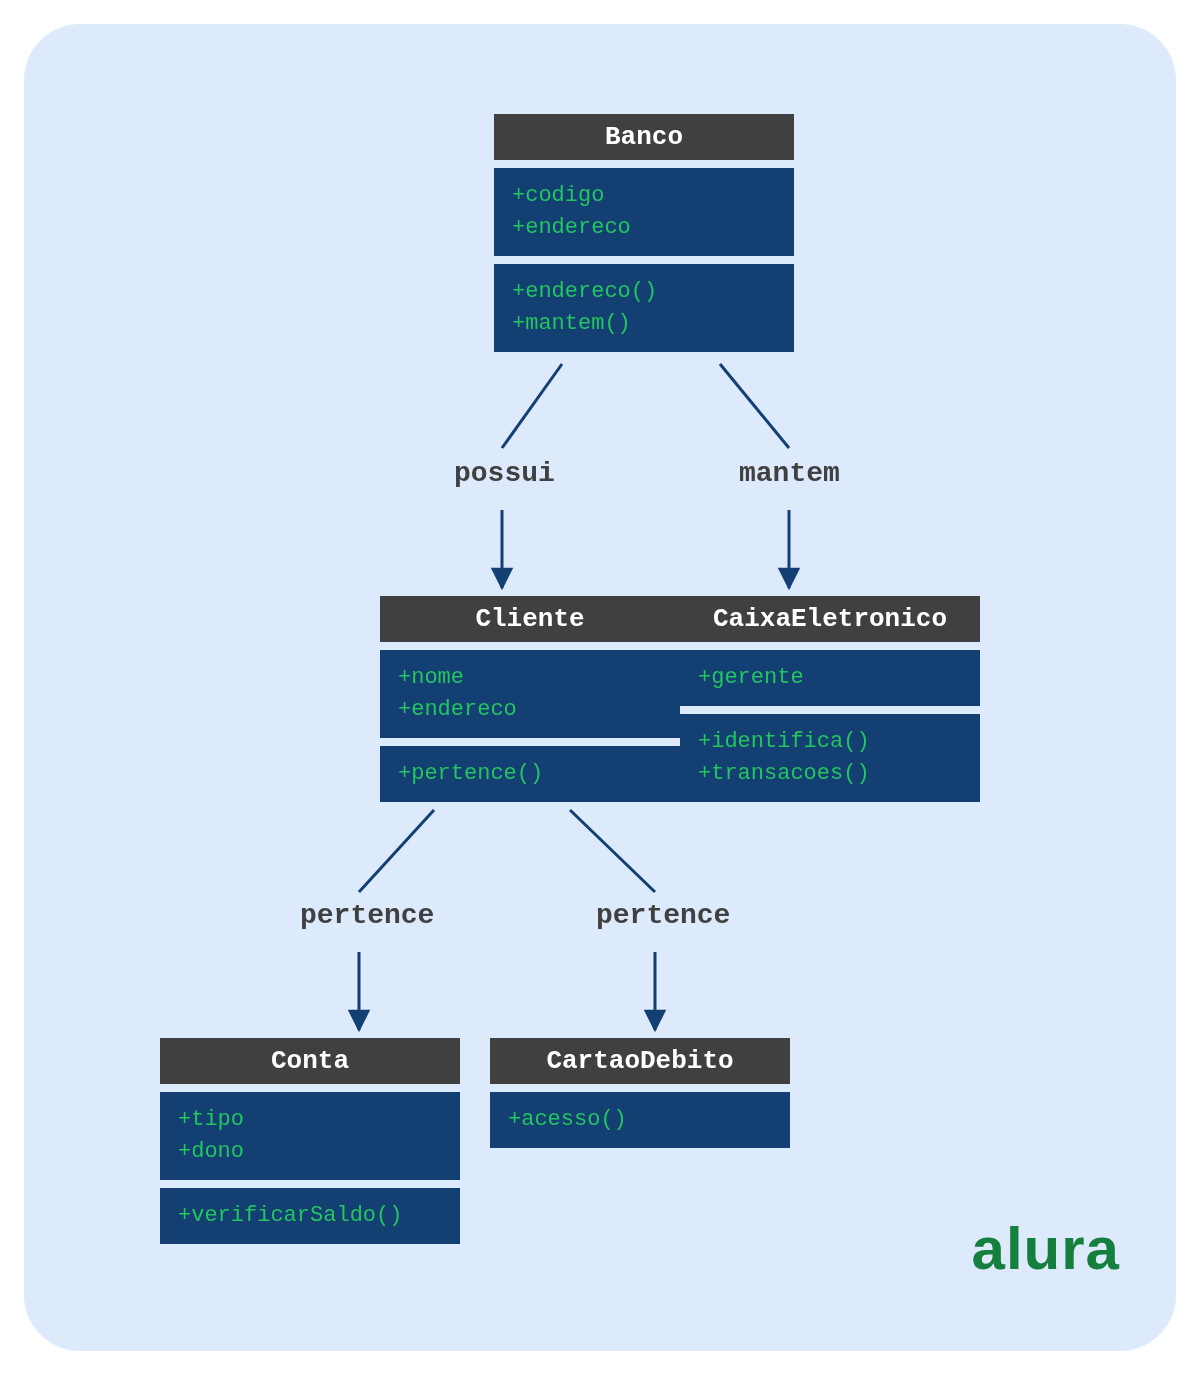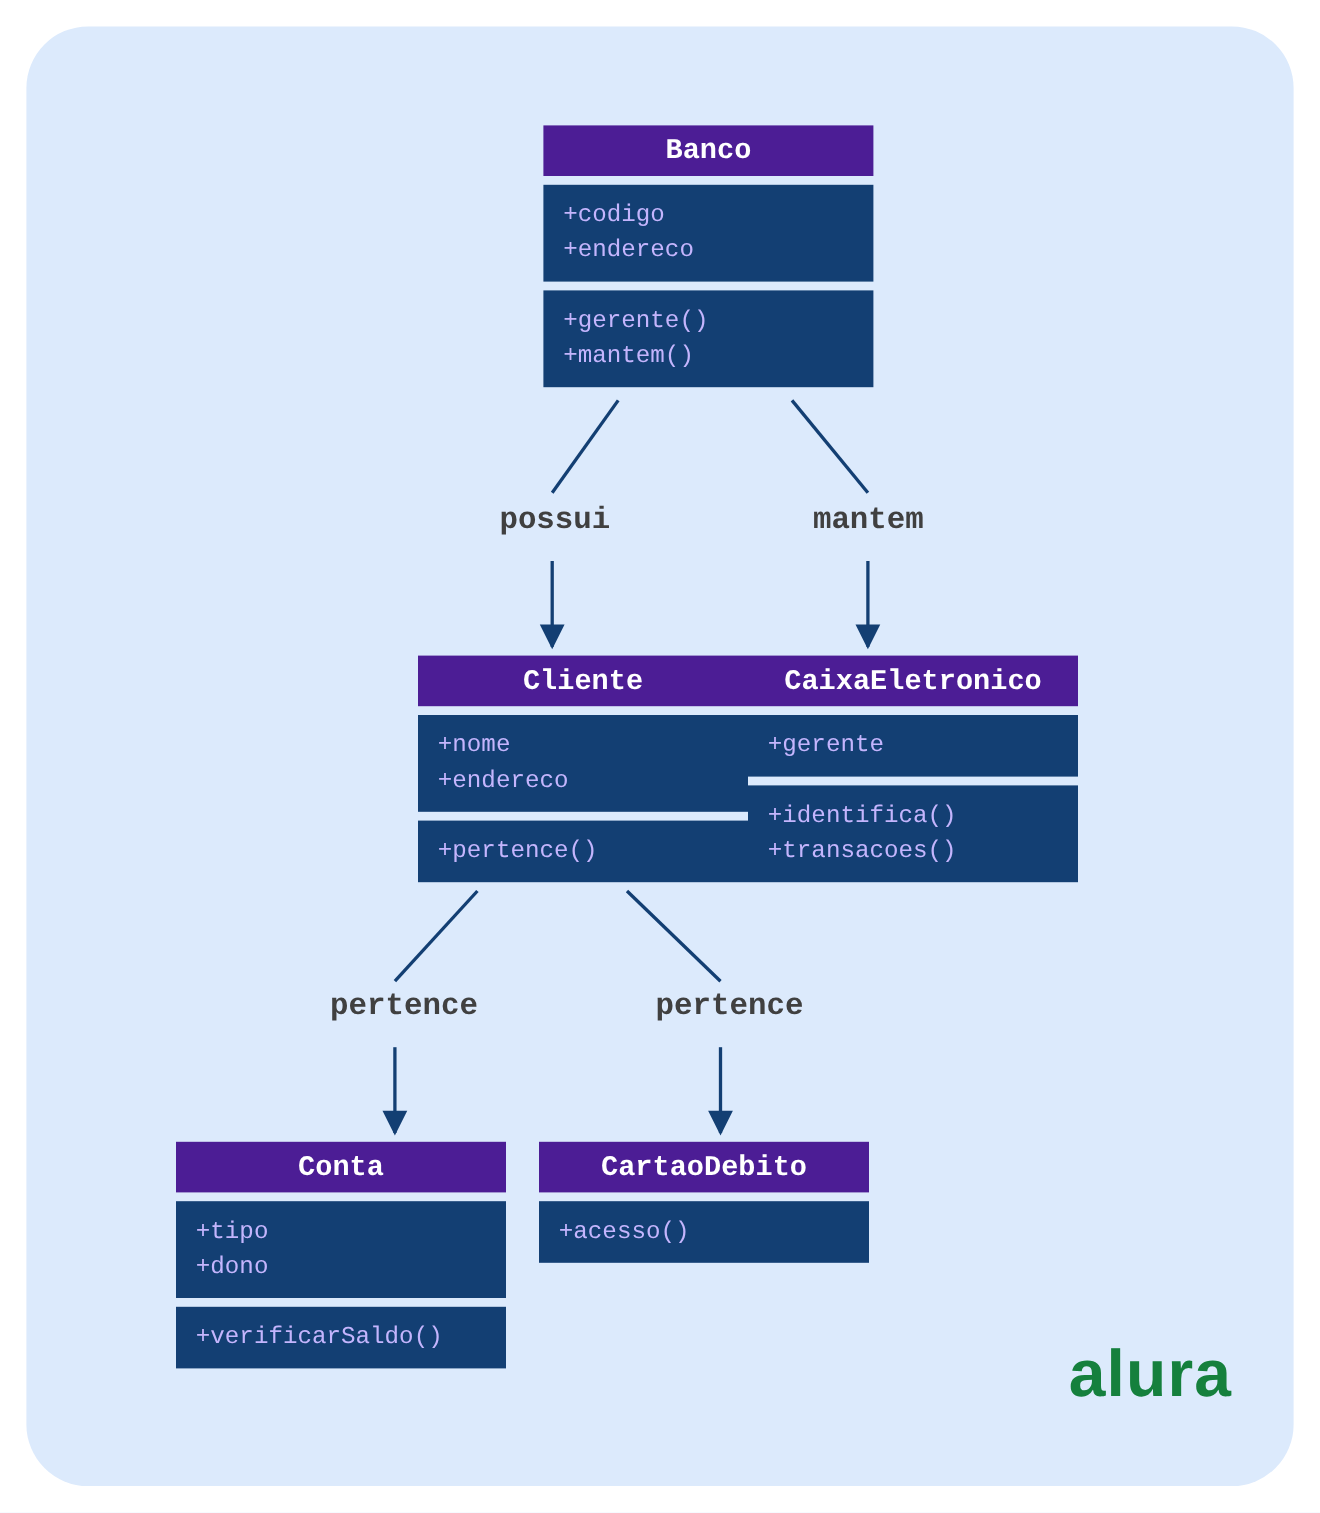"Banco" .box .head { background: #4c1d95 -> #404040 }
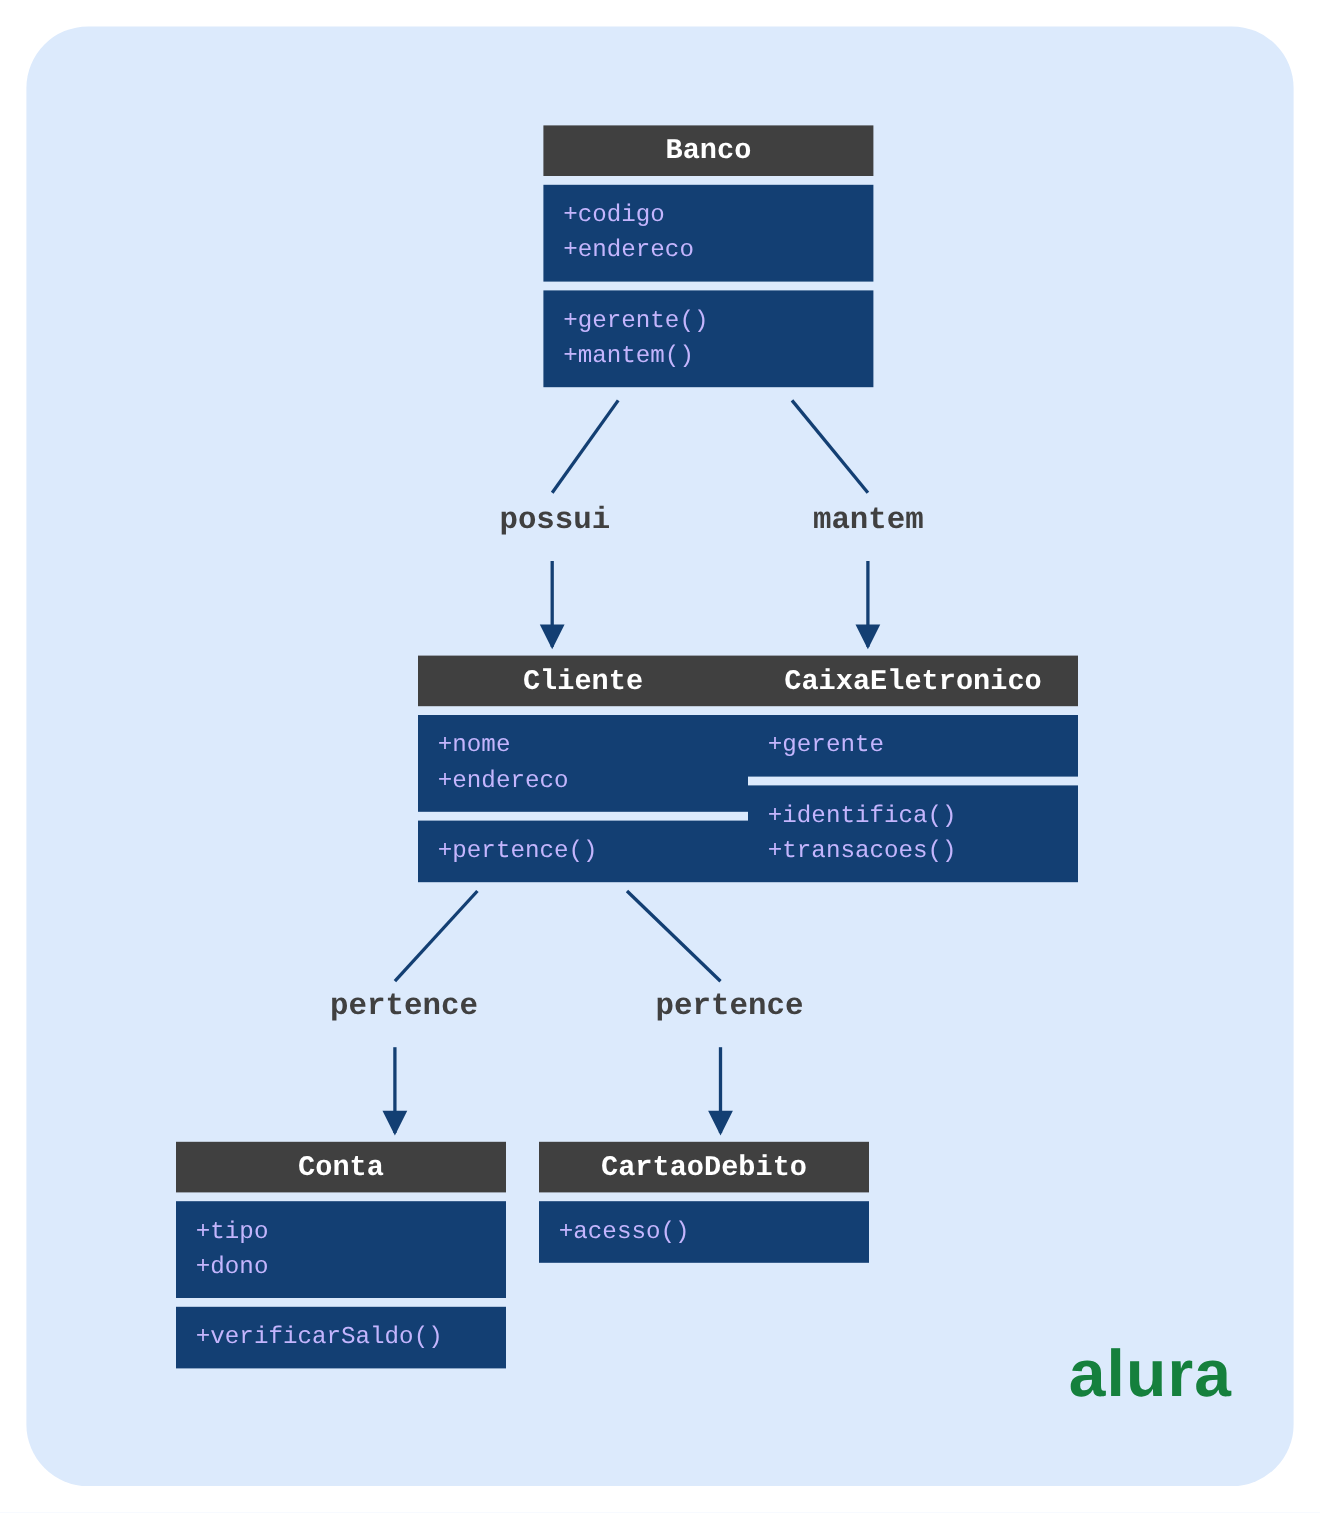"+codigo" .box .sect { color: #c4b5fd -> #22c55e }
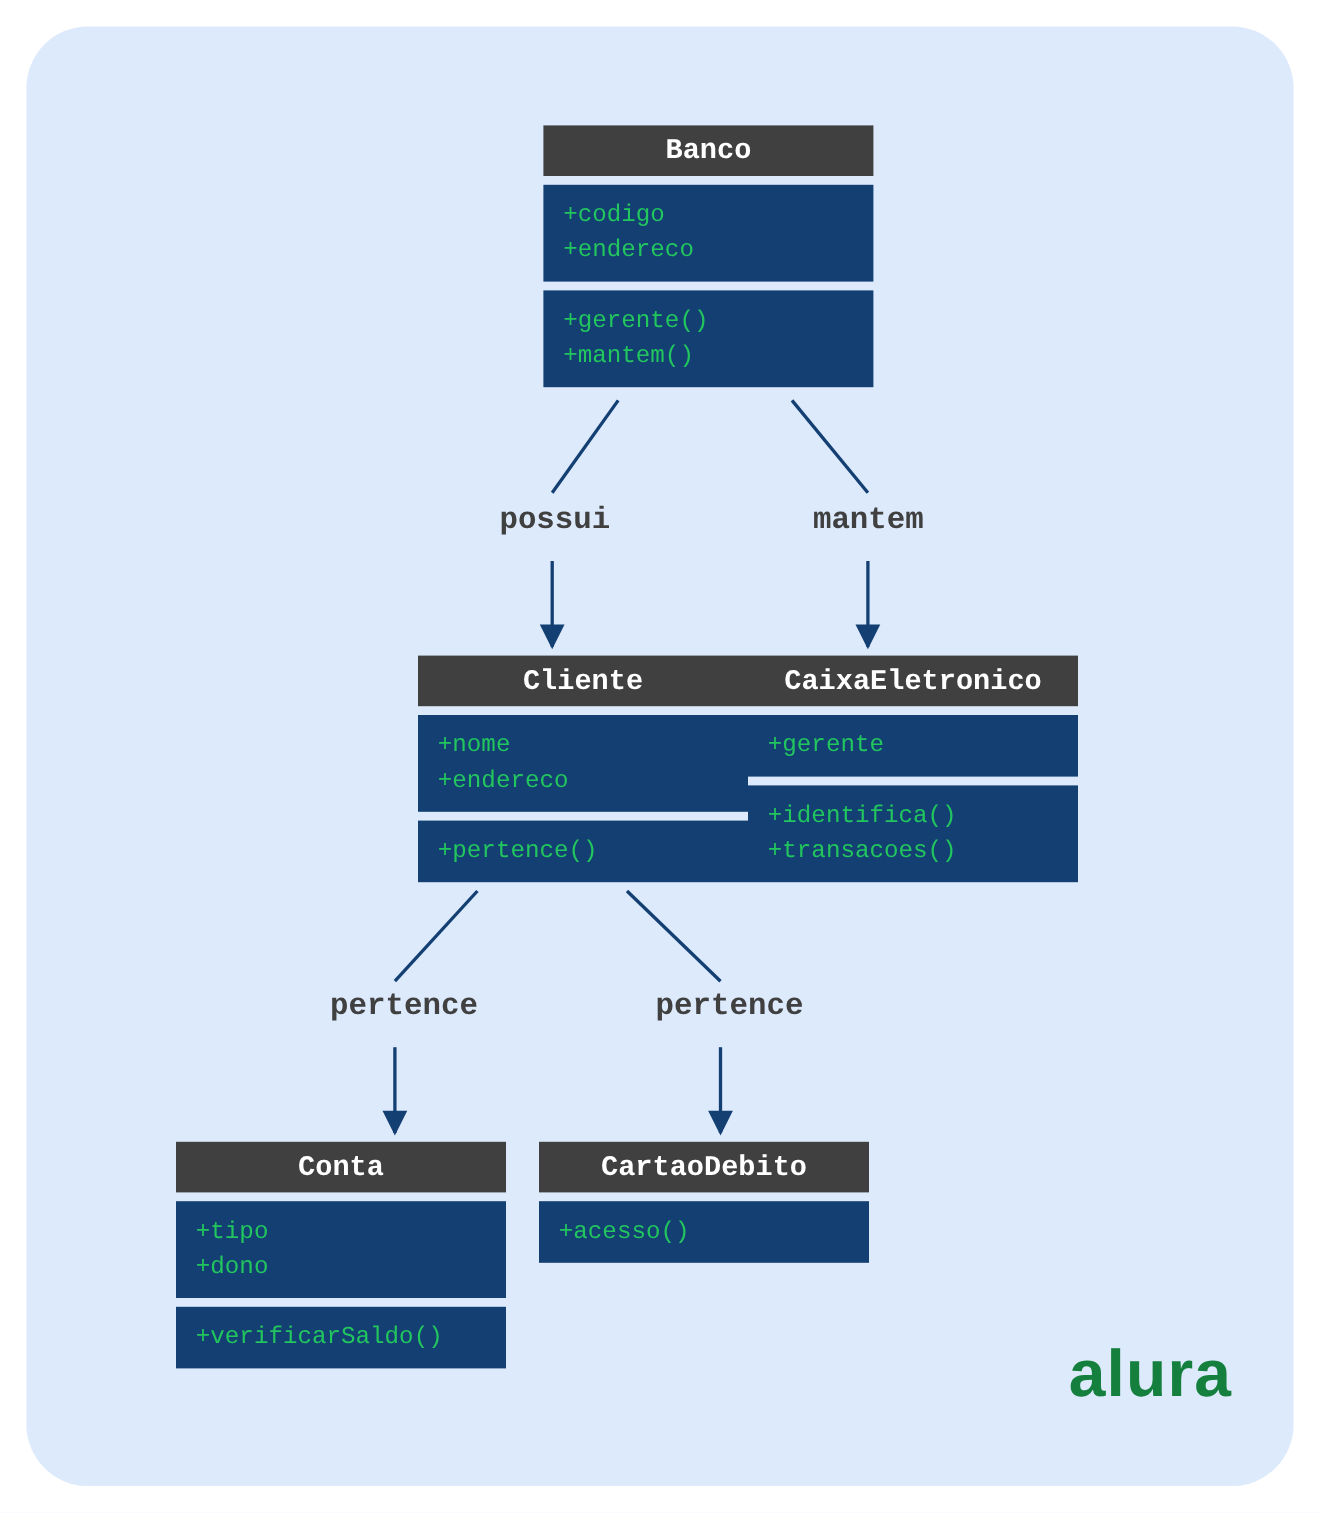"+gerente()" div.line { text: +gerente -> +endereco }
